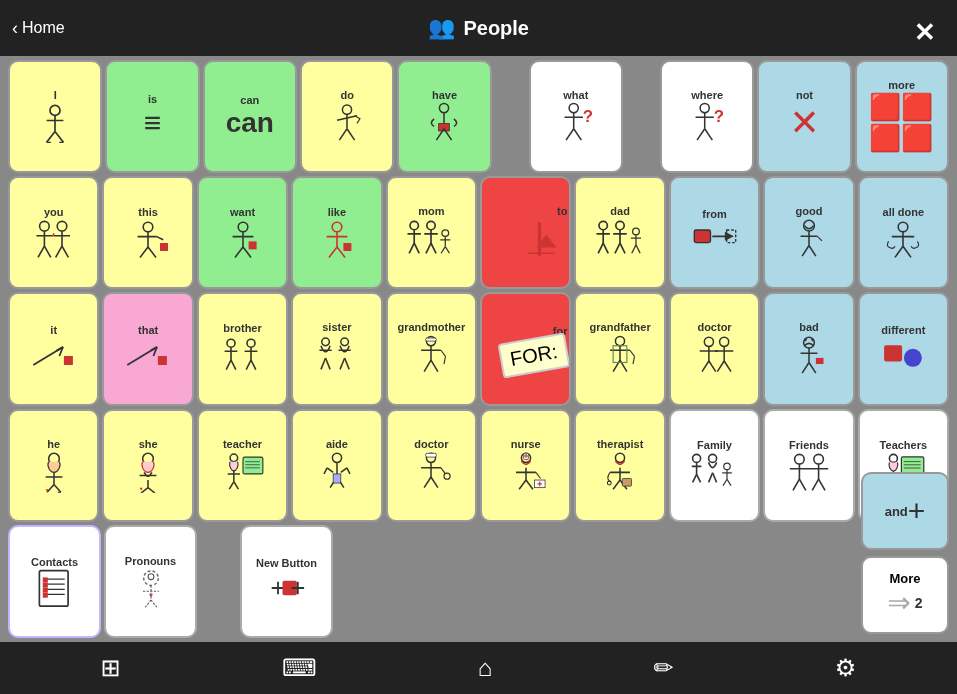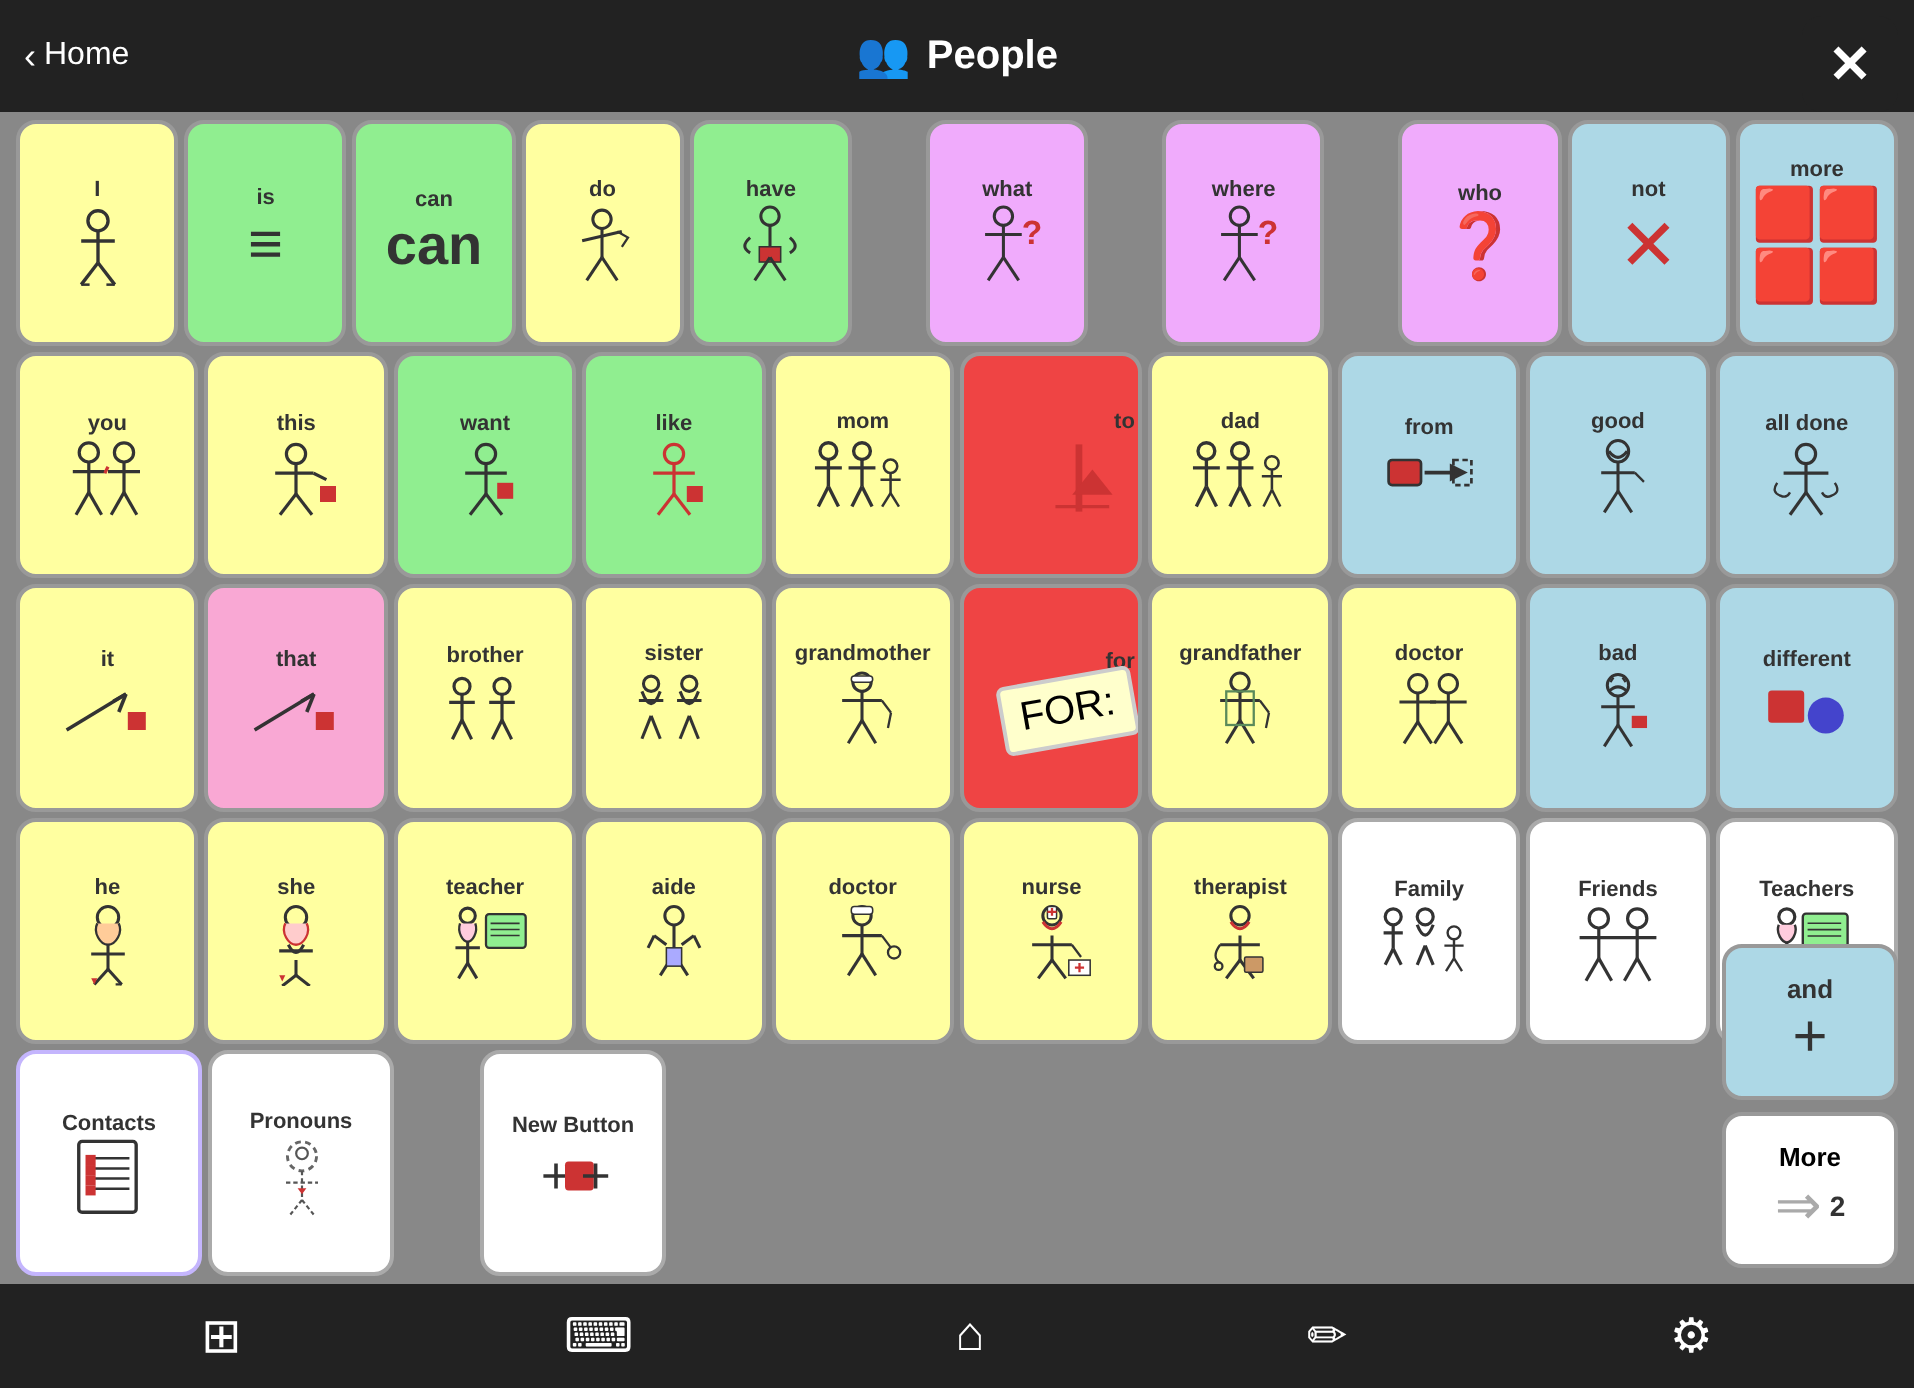"what" .bg-purple { background: #f0abfc -> #ffffff }
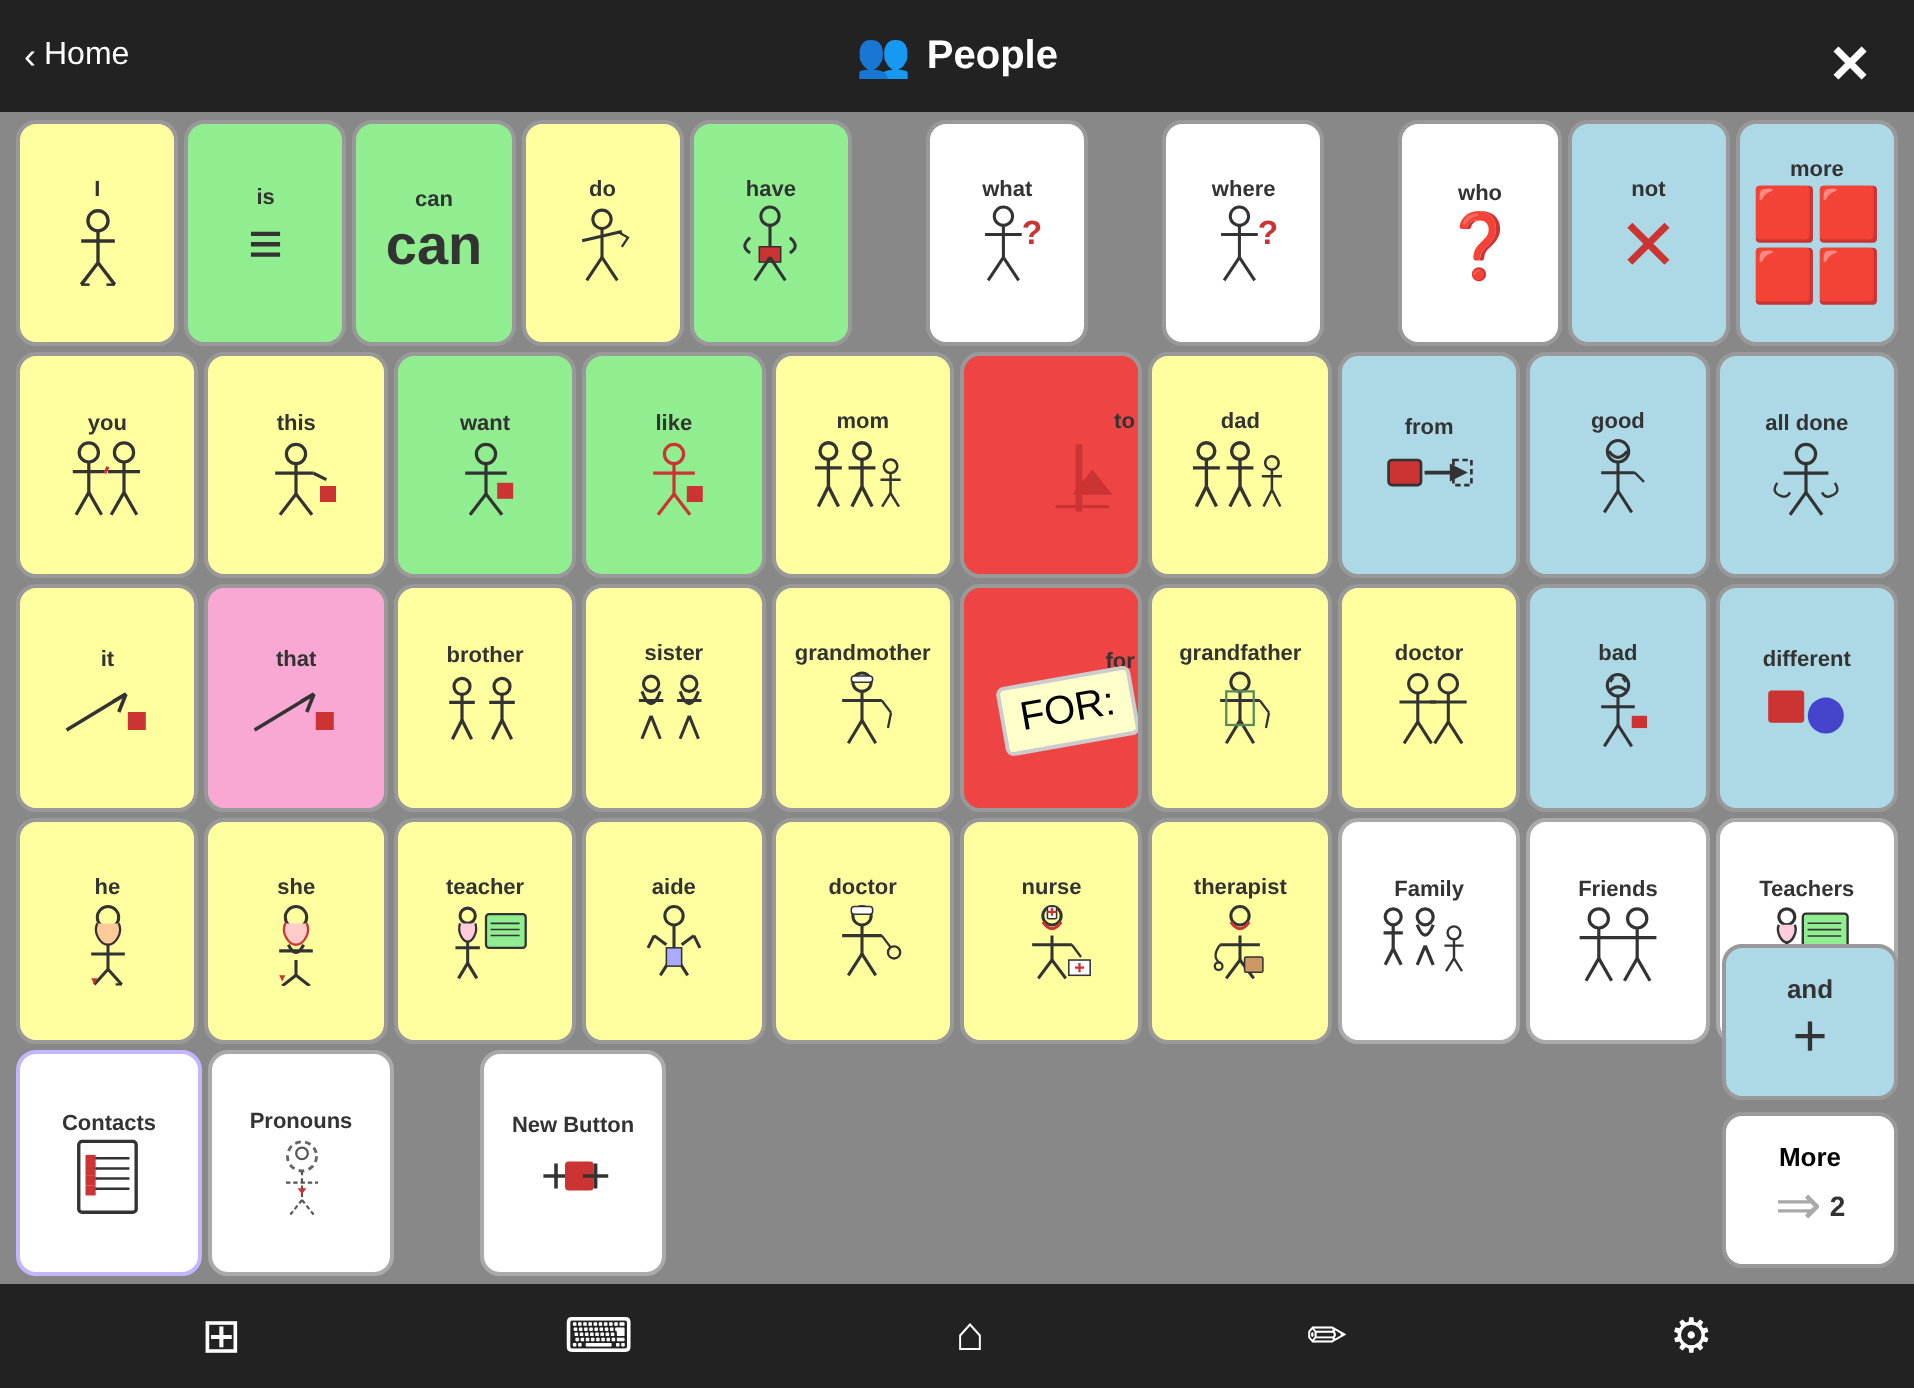"who" div.cell { html: <div> <div>who</div> <div>❓</div> </div> -> none }
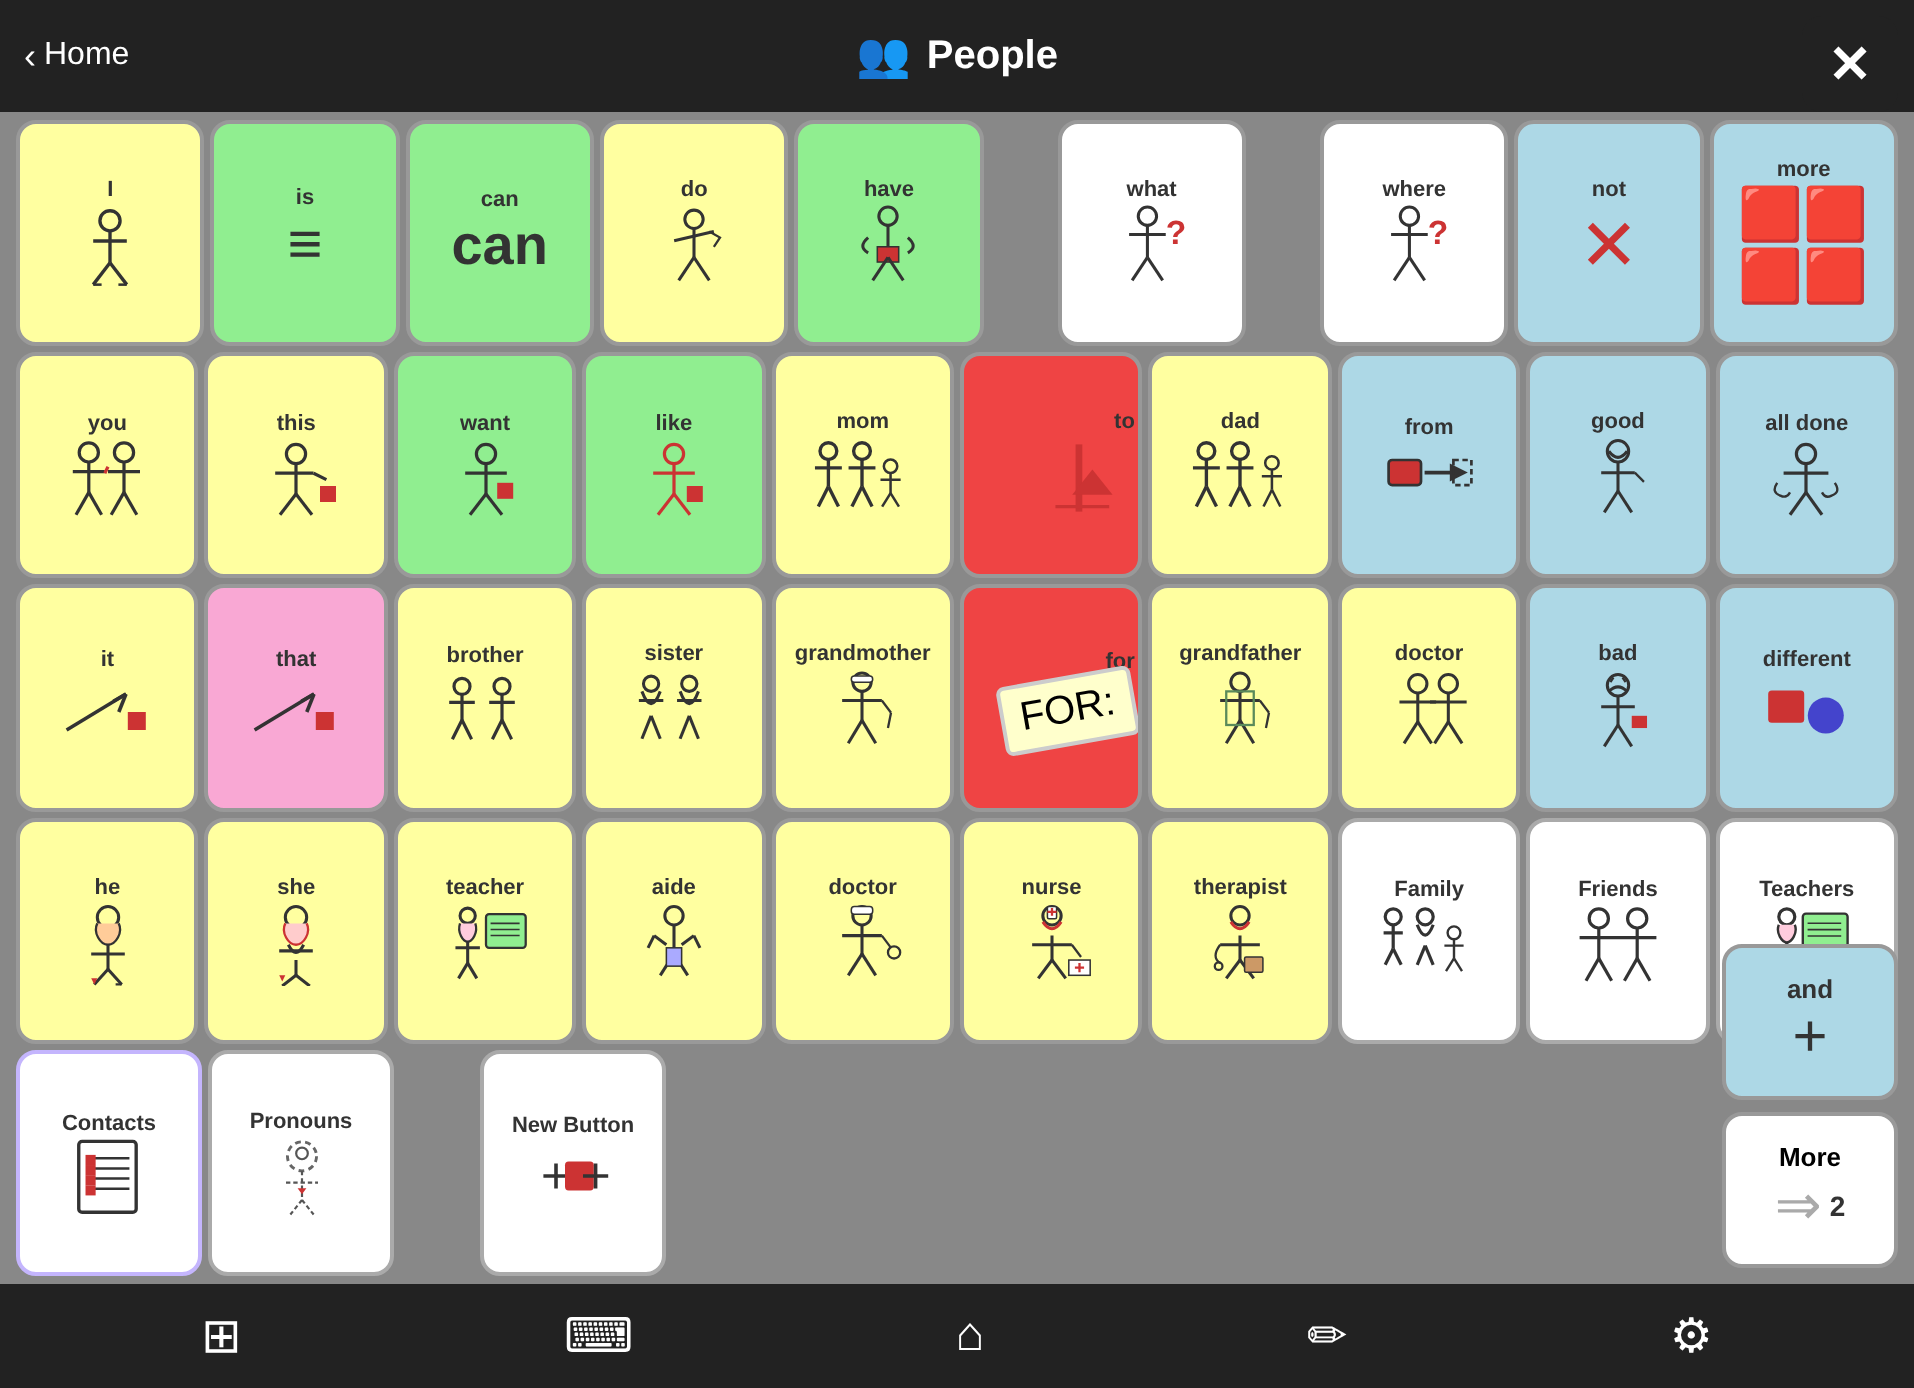"and" #and-btn { flex-direction: column -> row }
